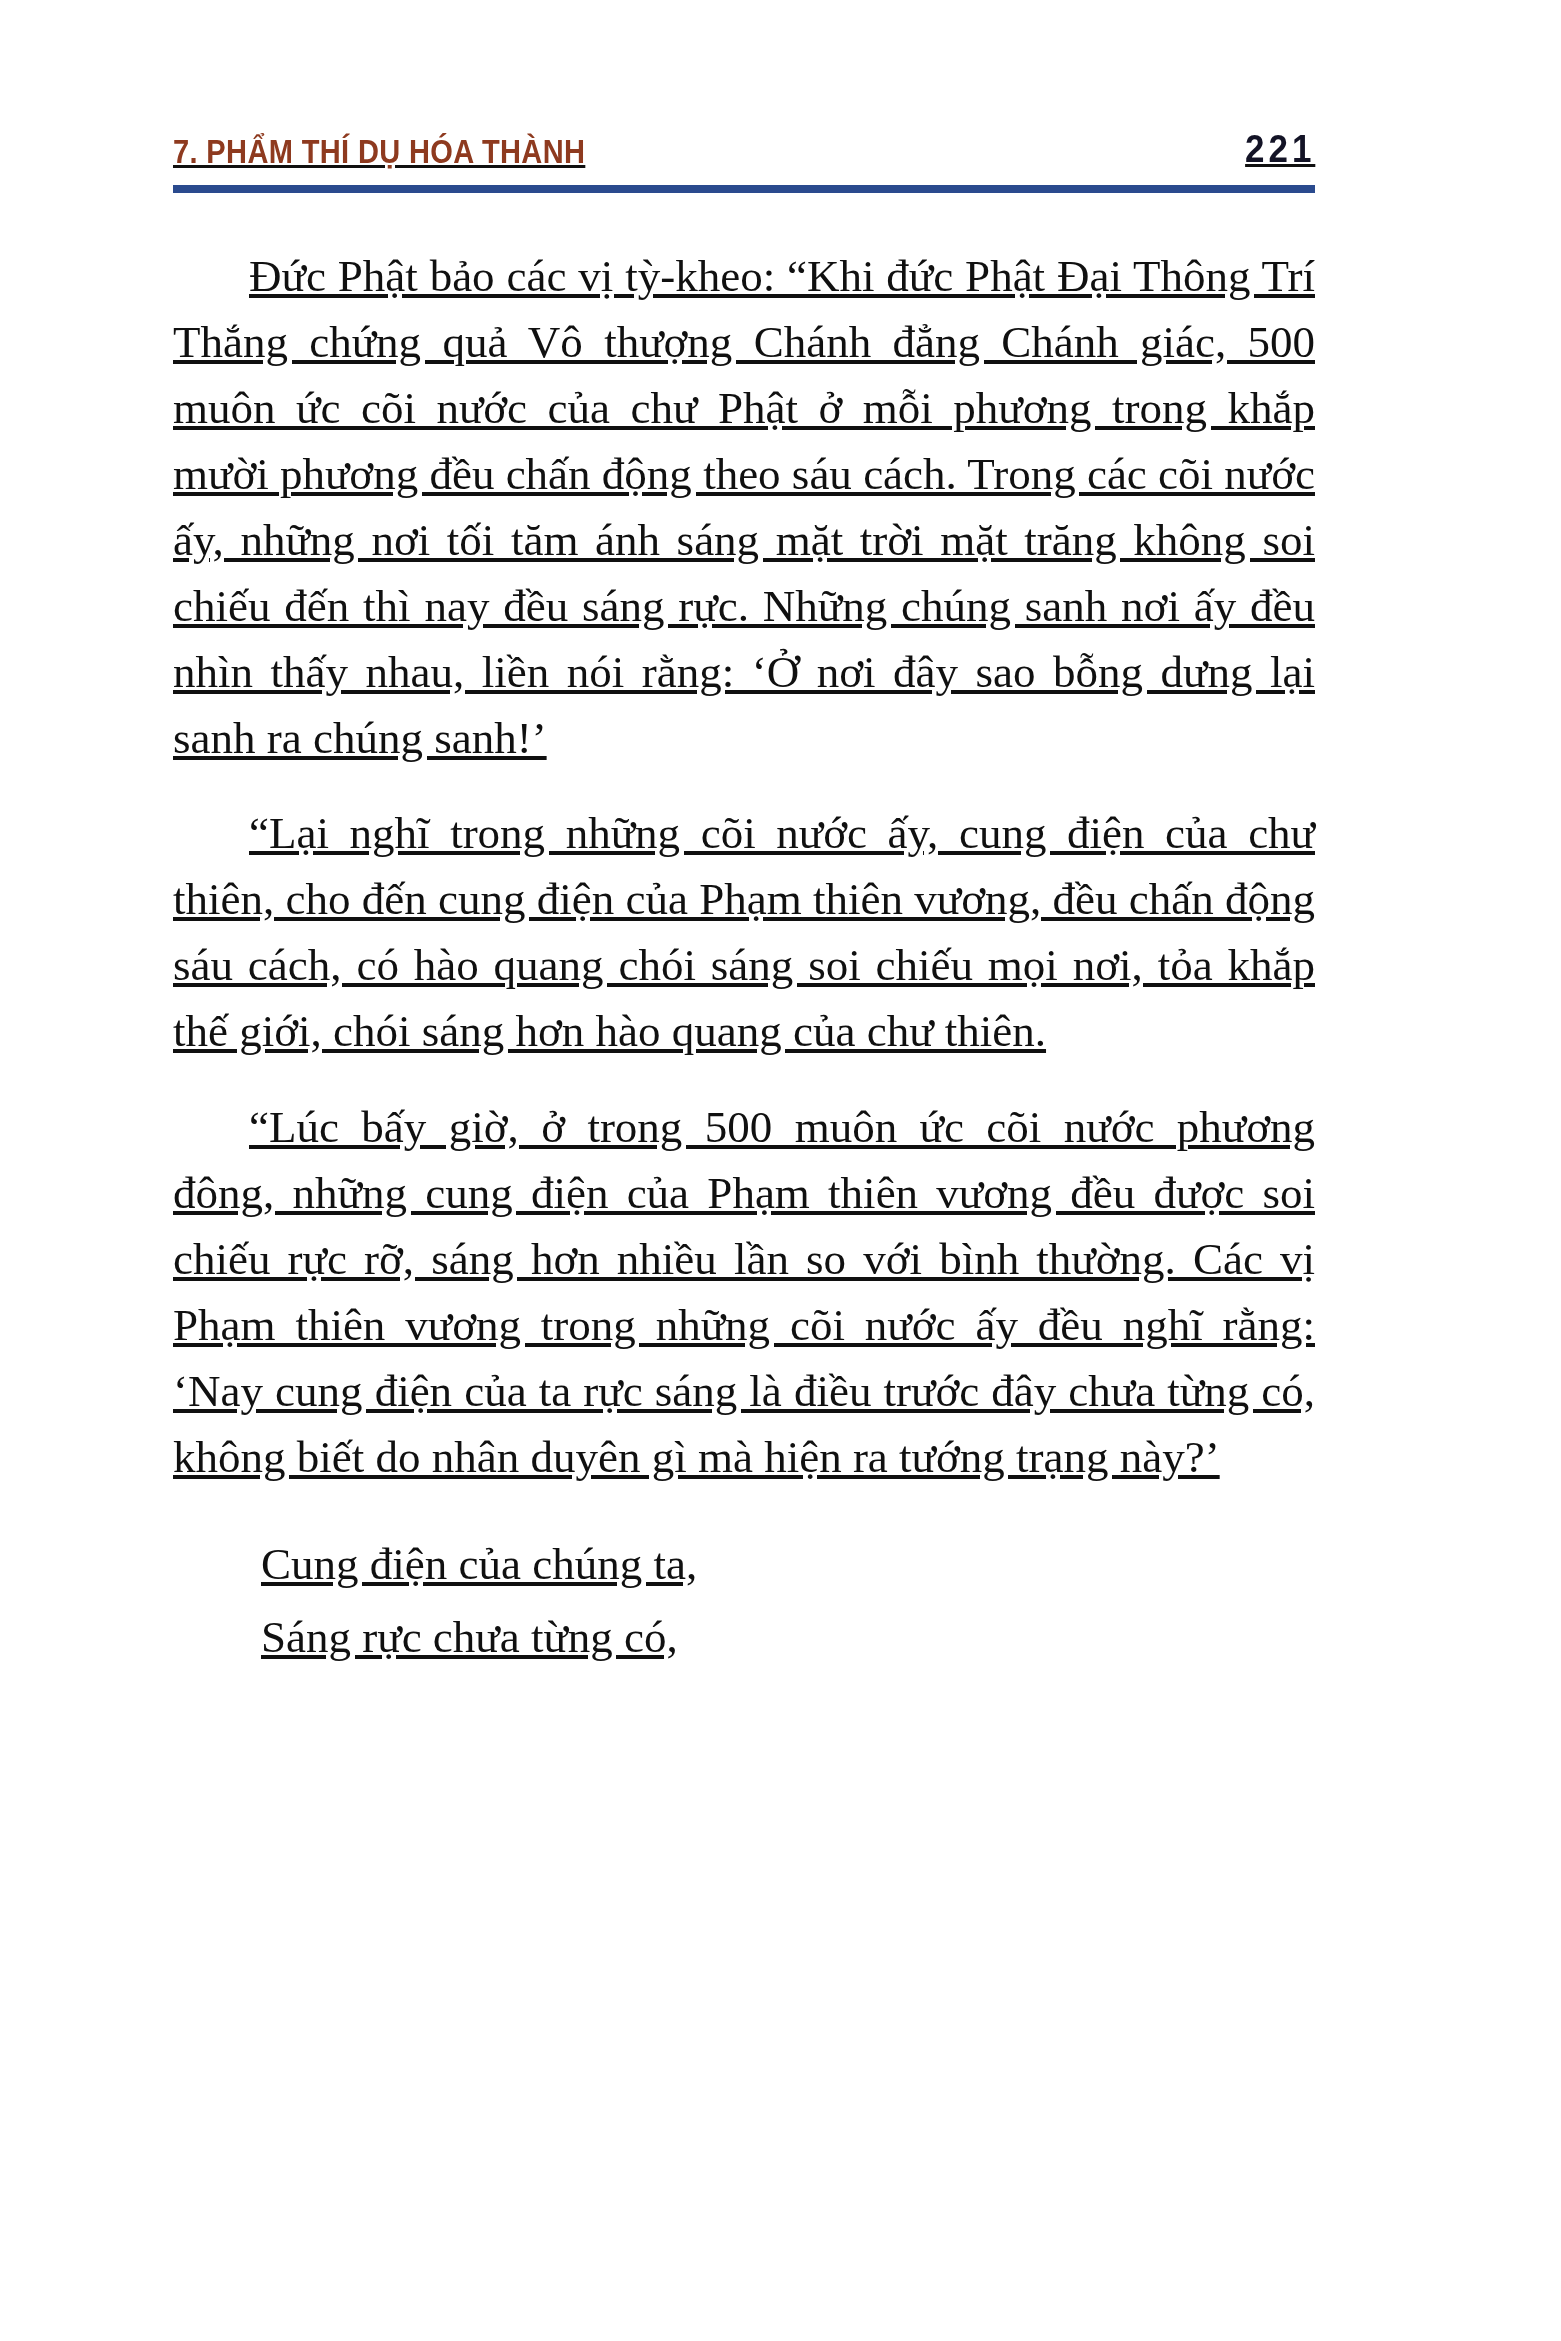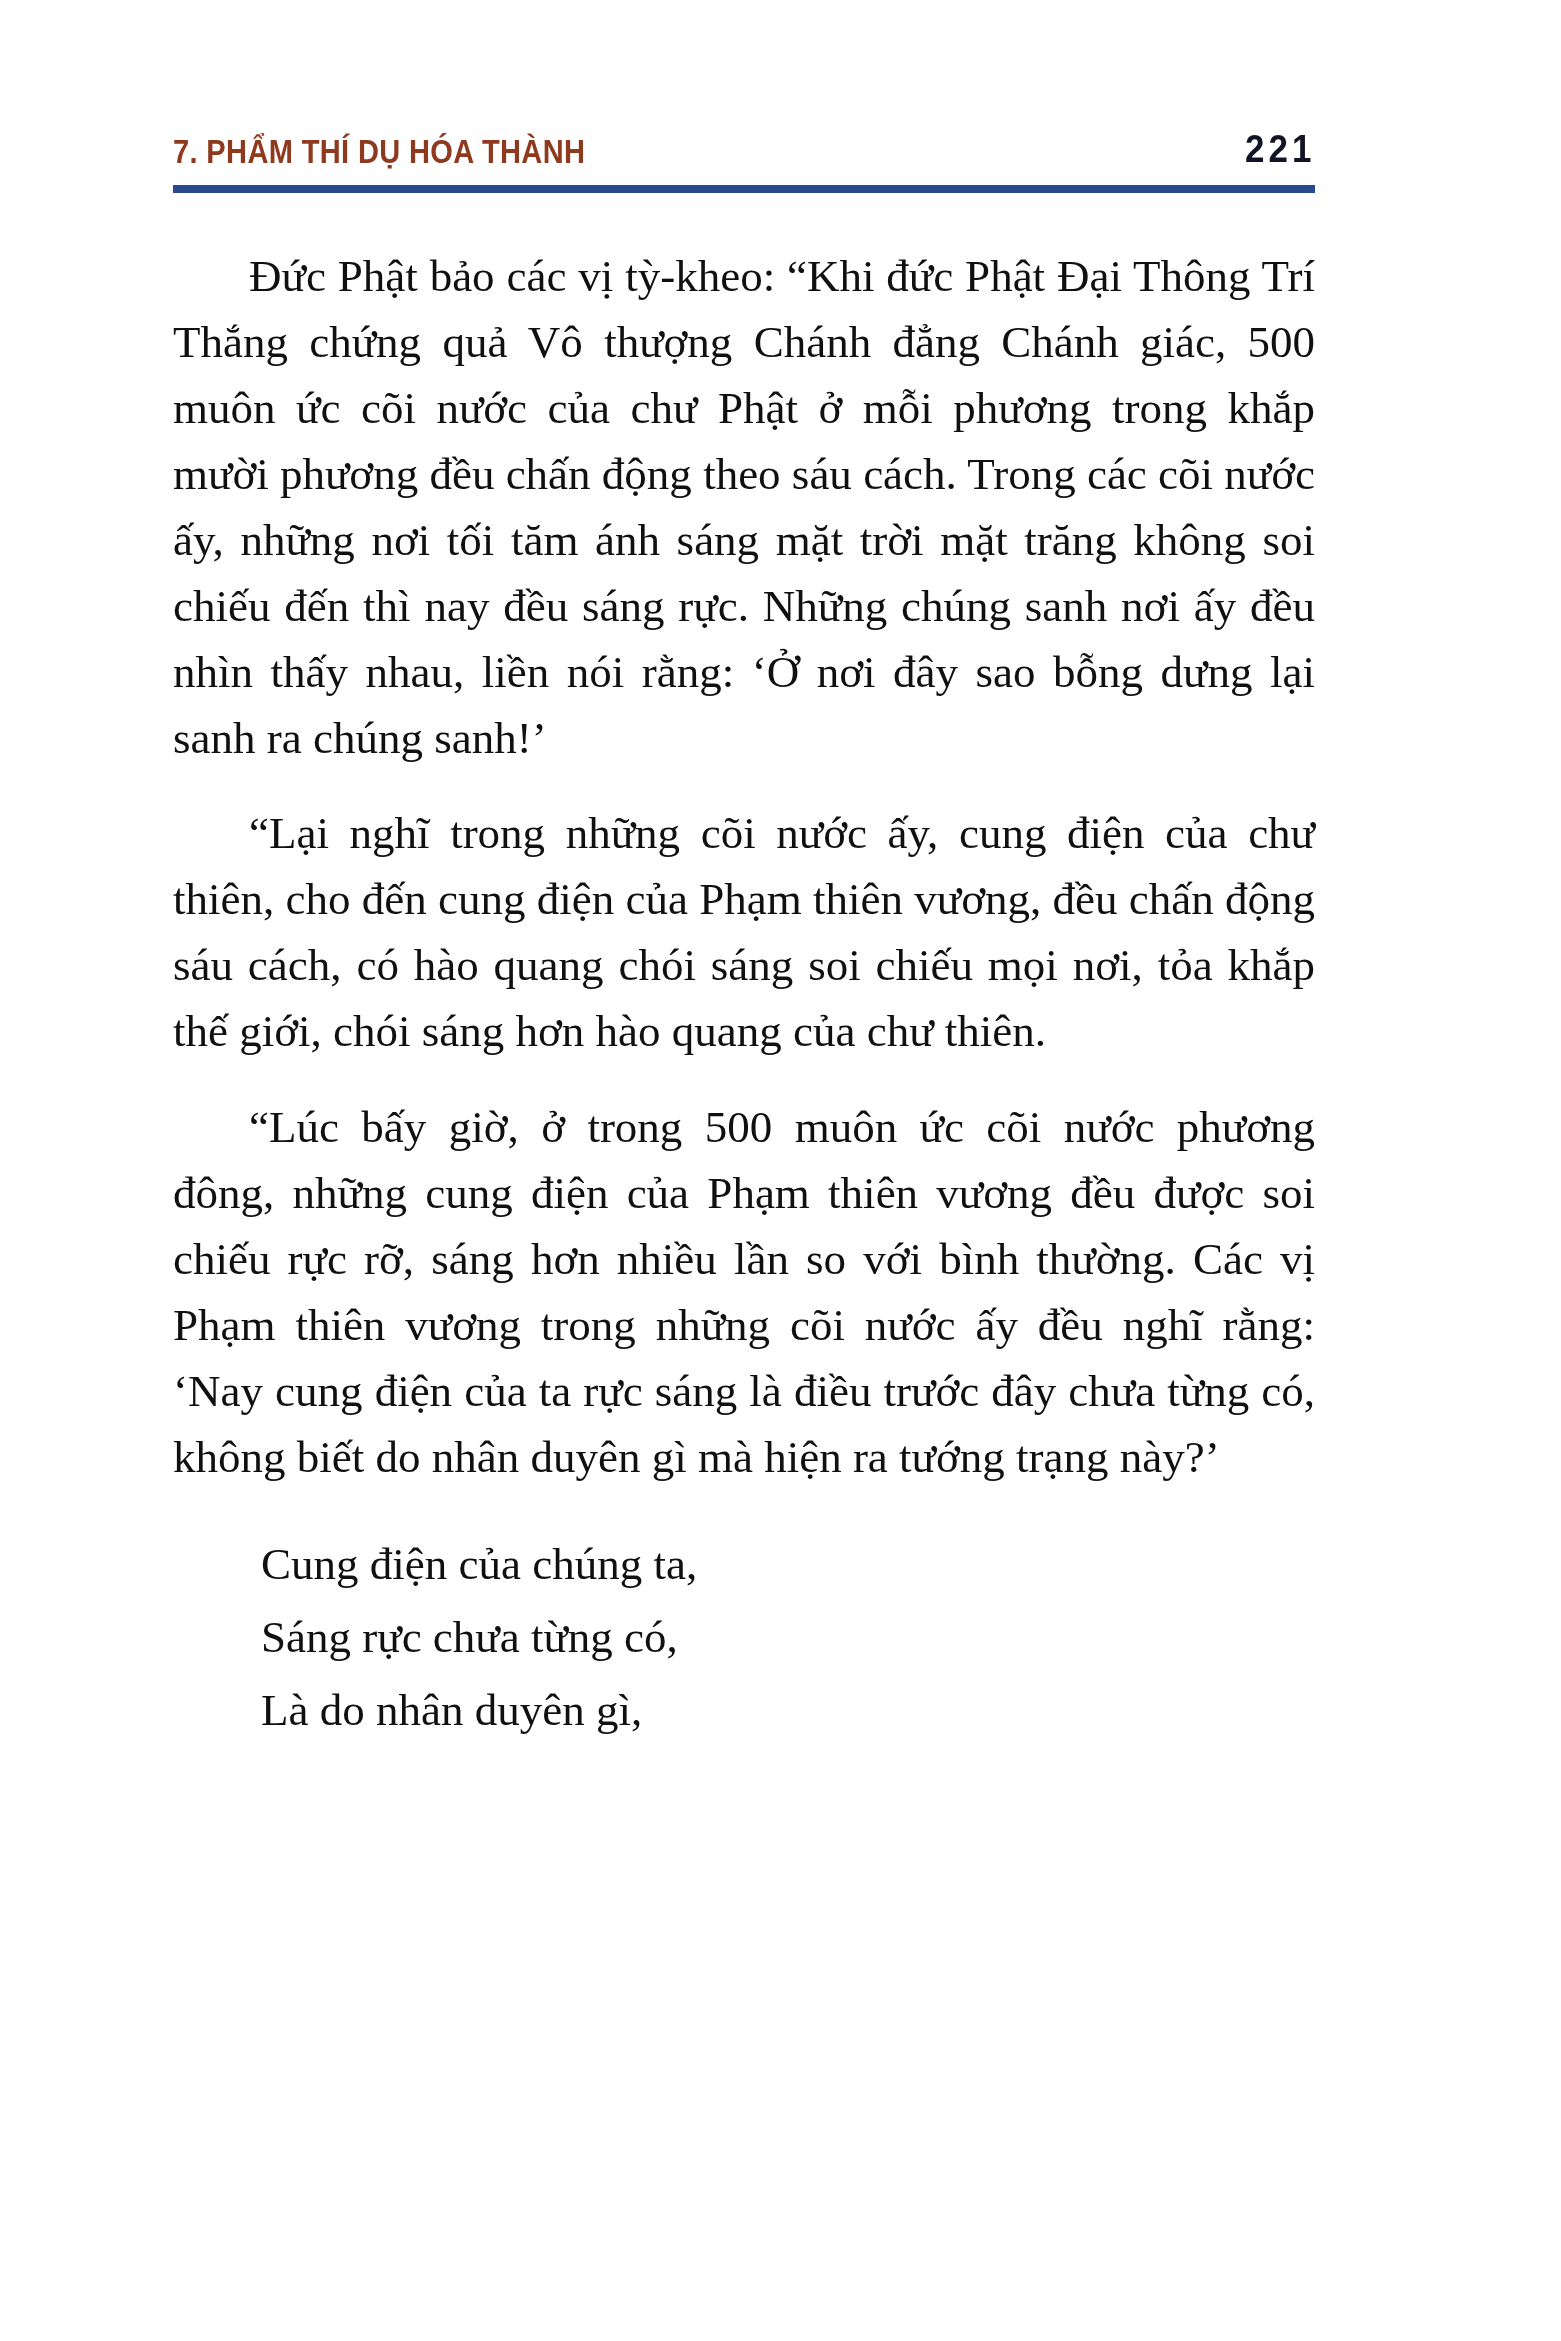"7. PHẨM THÍ DỤ HÓA" .page { text-decoration: none -> underline }
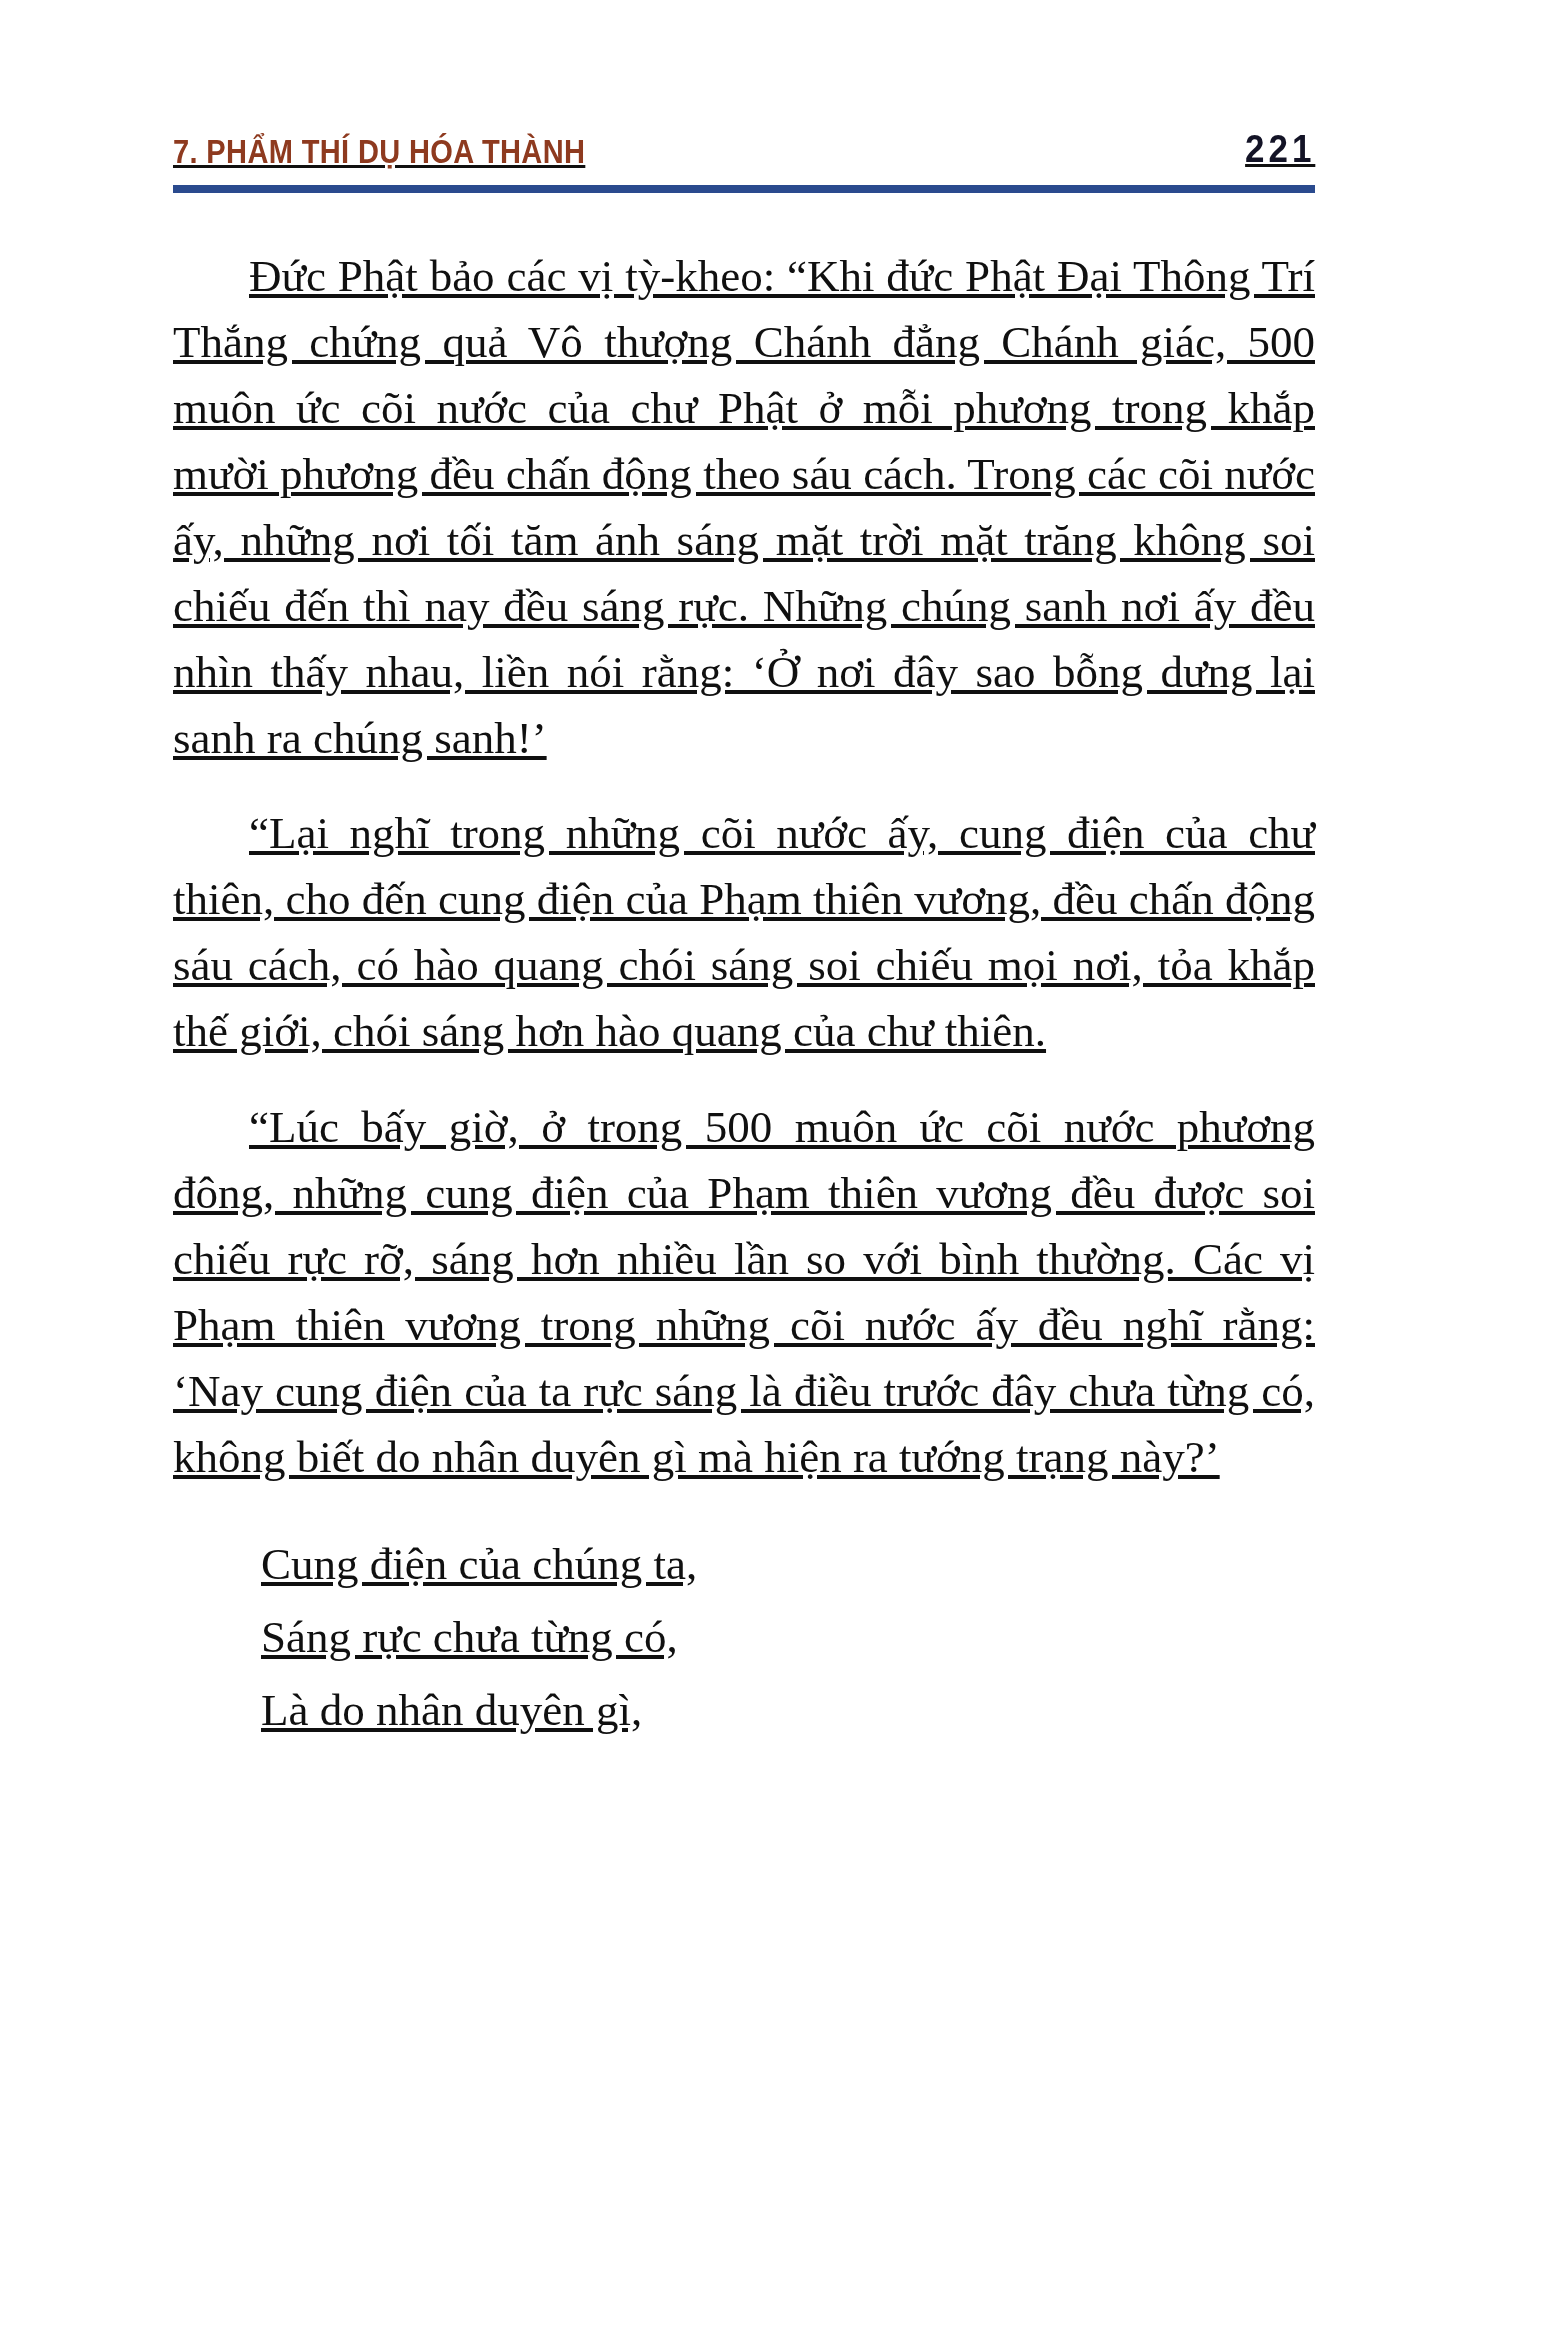"Là do nhân duyên gì," div { html: <div>Là do nhân duyên gì,</div> -> none }
